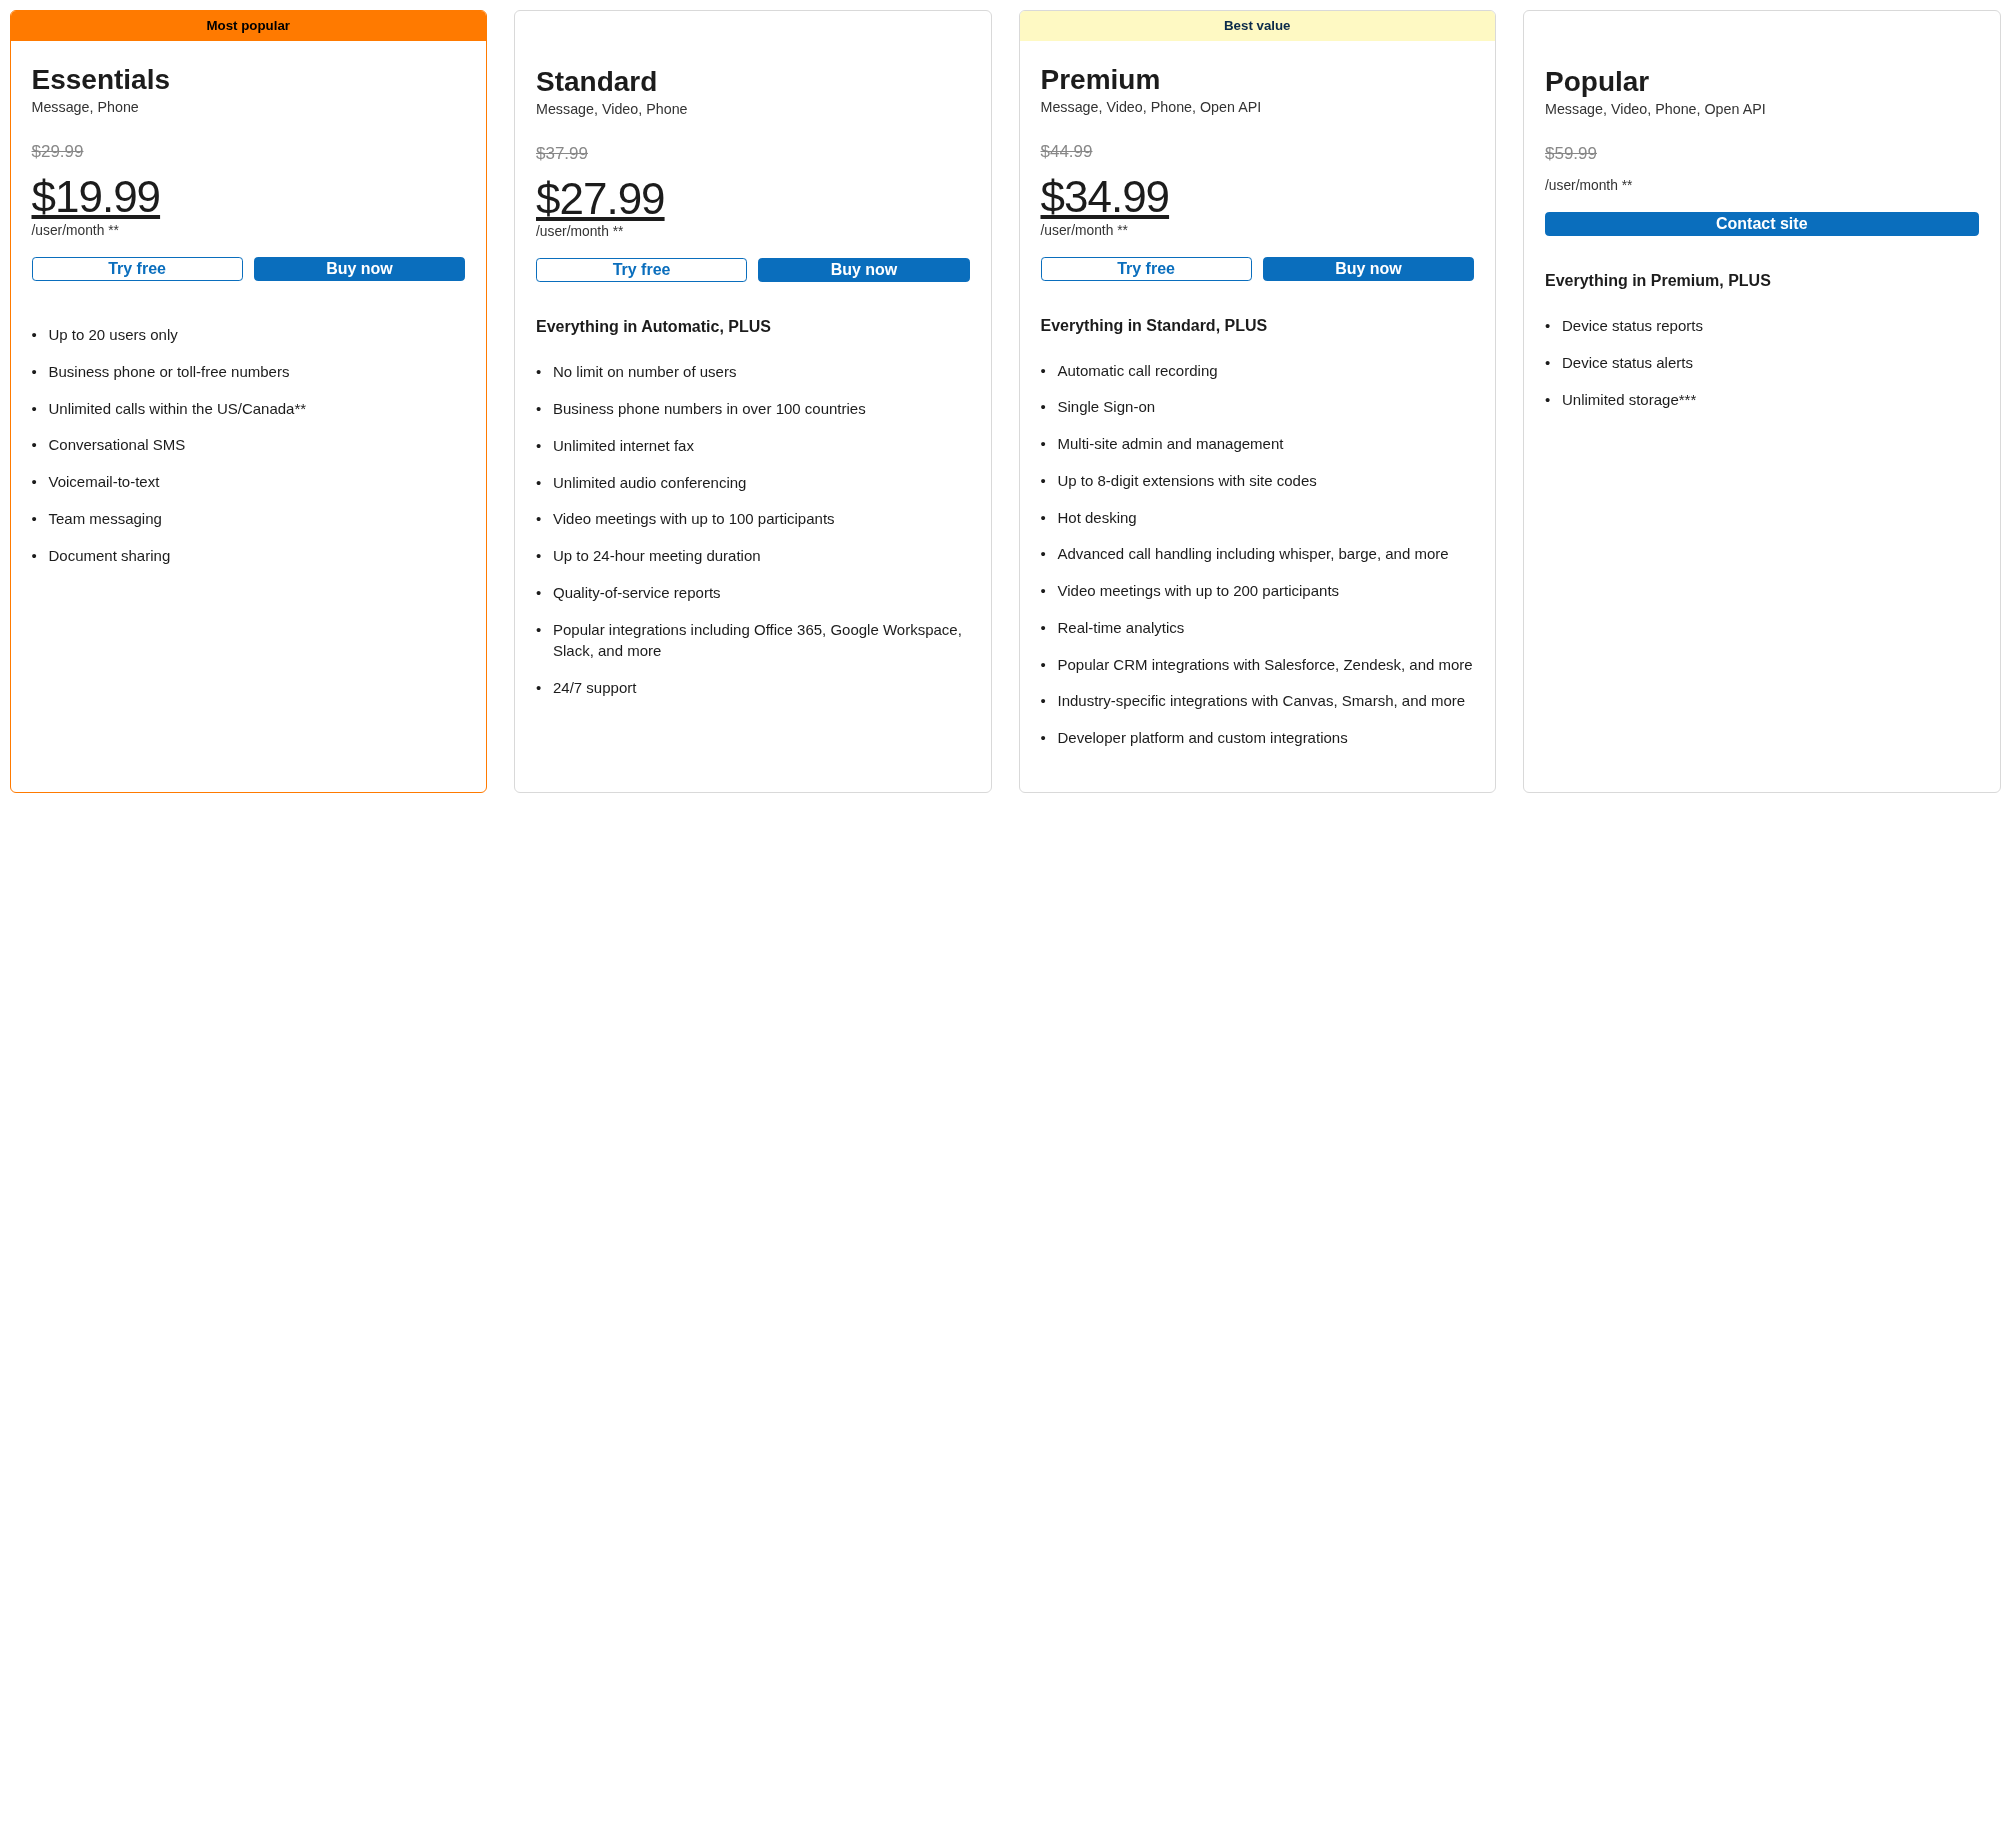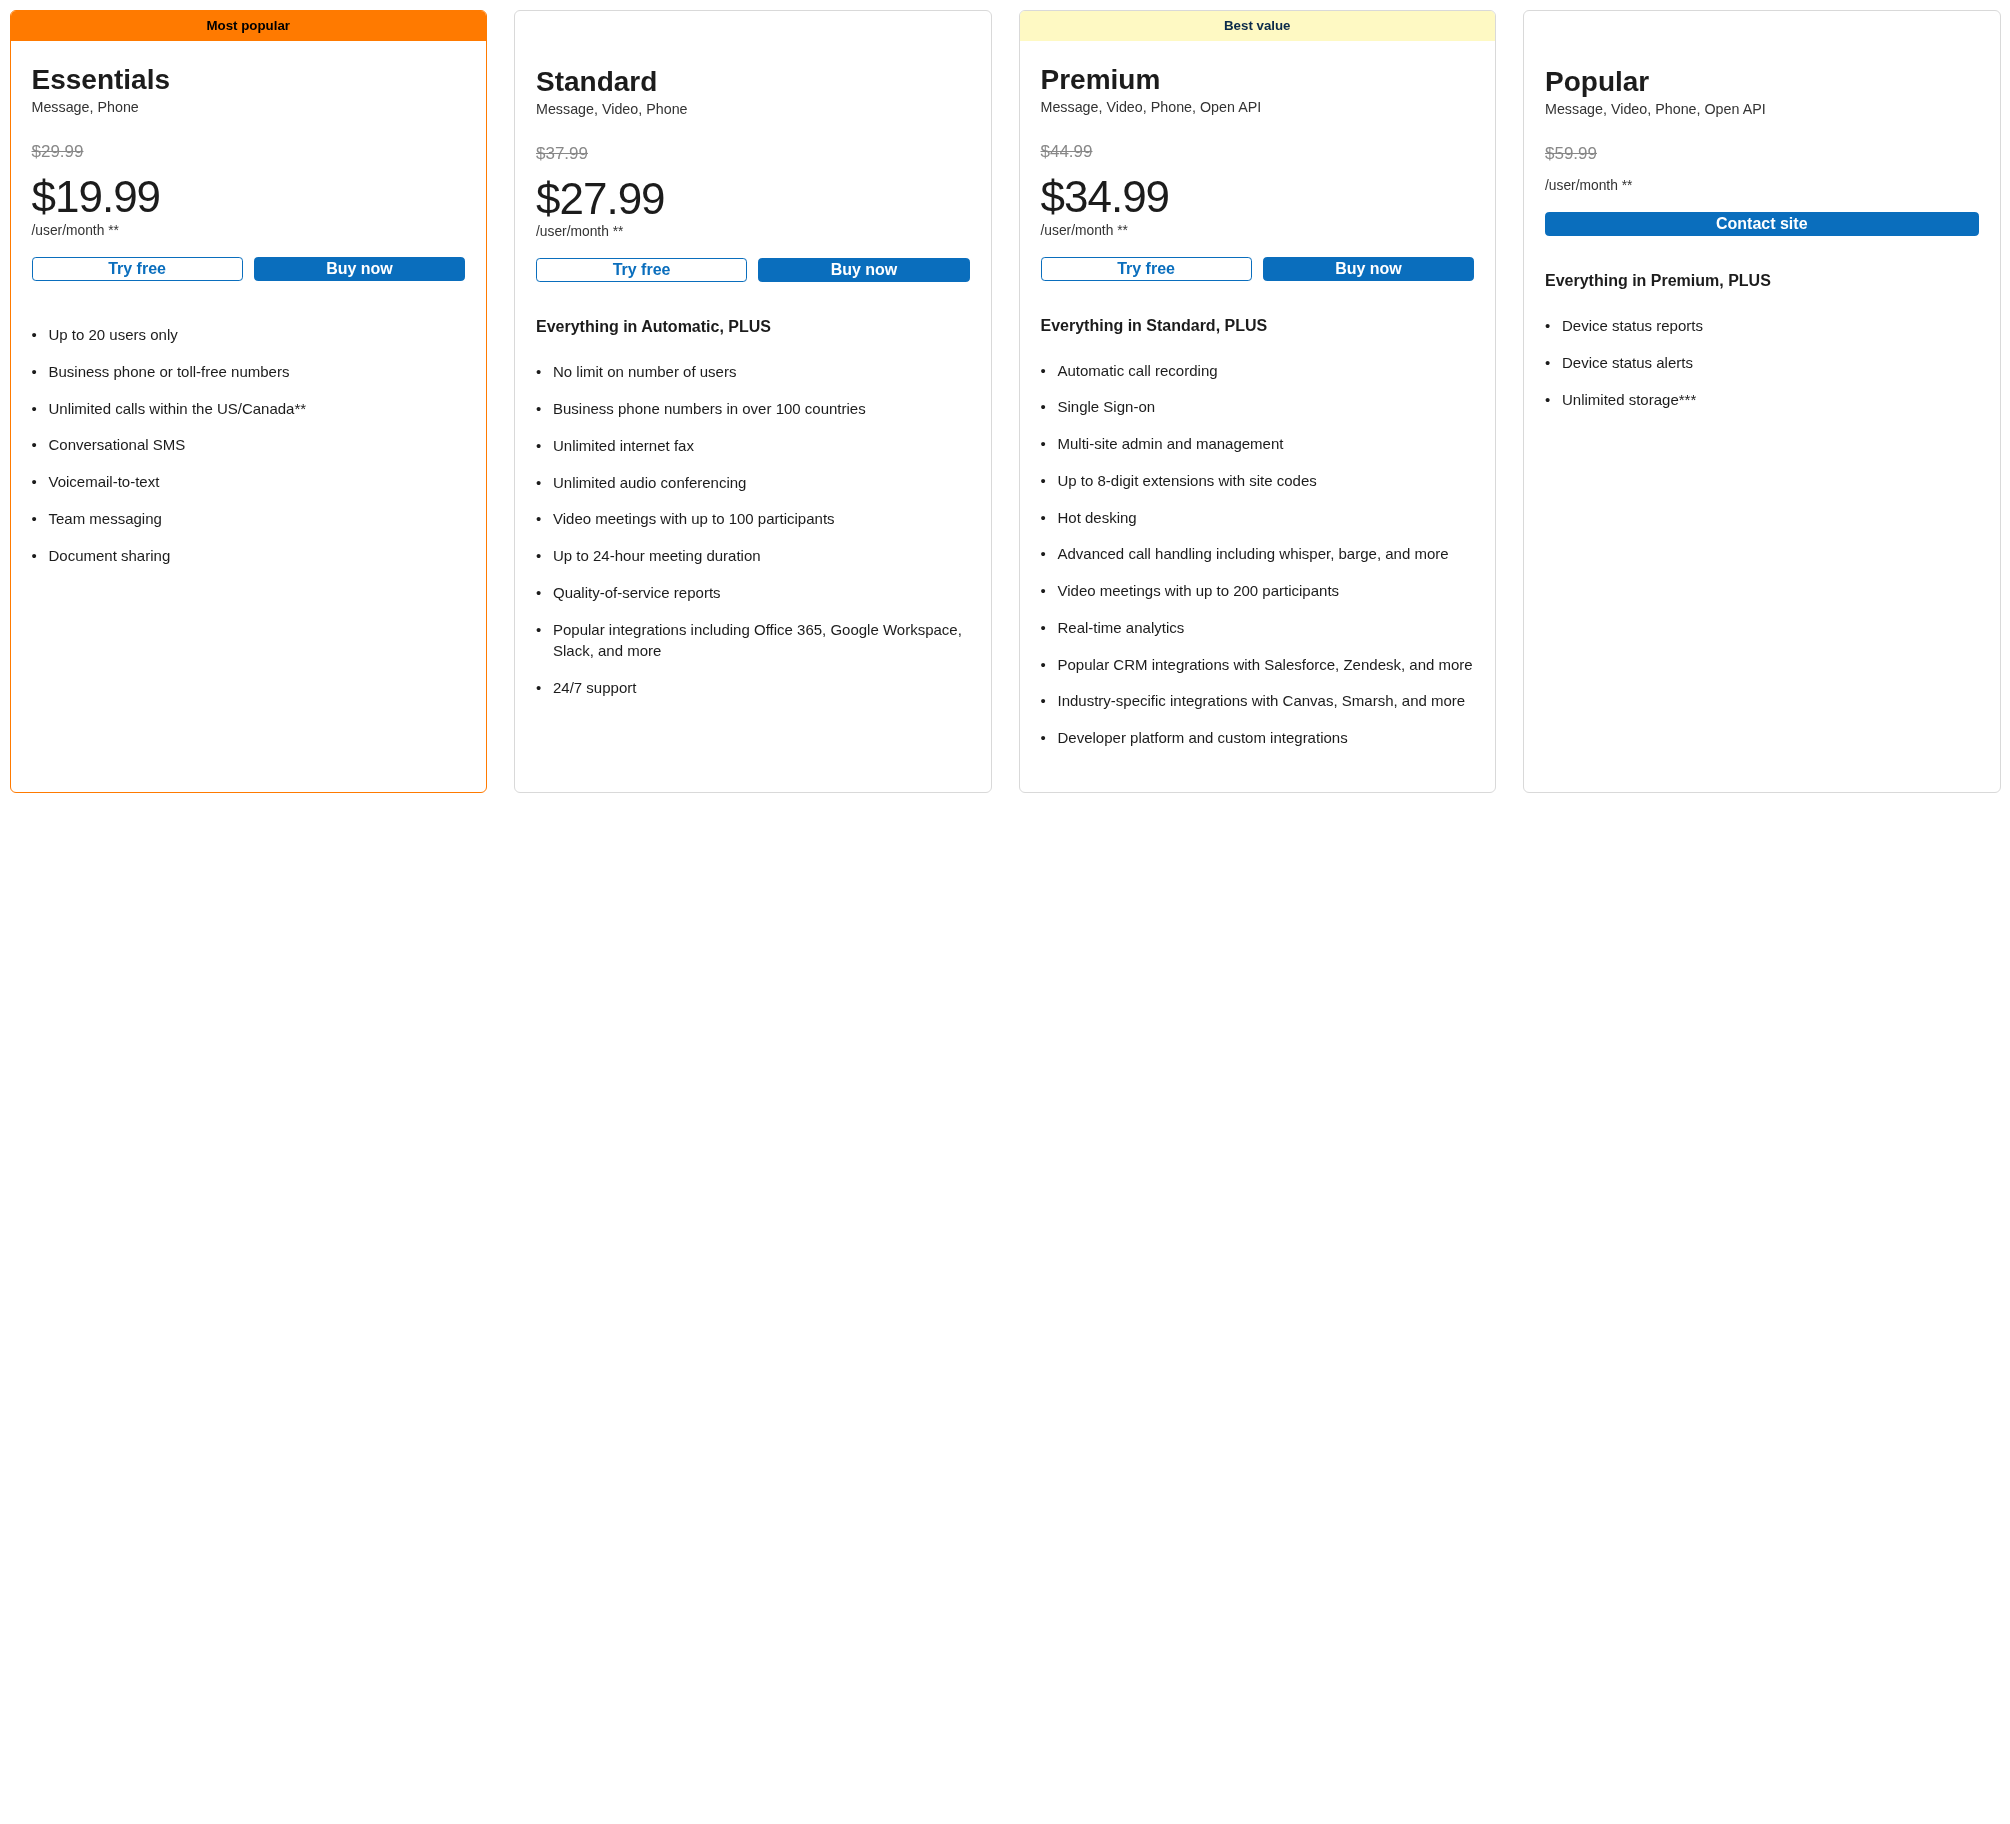"$19.99" .price { text-decoration: none -> underline }
